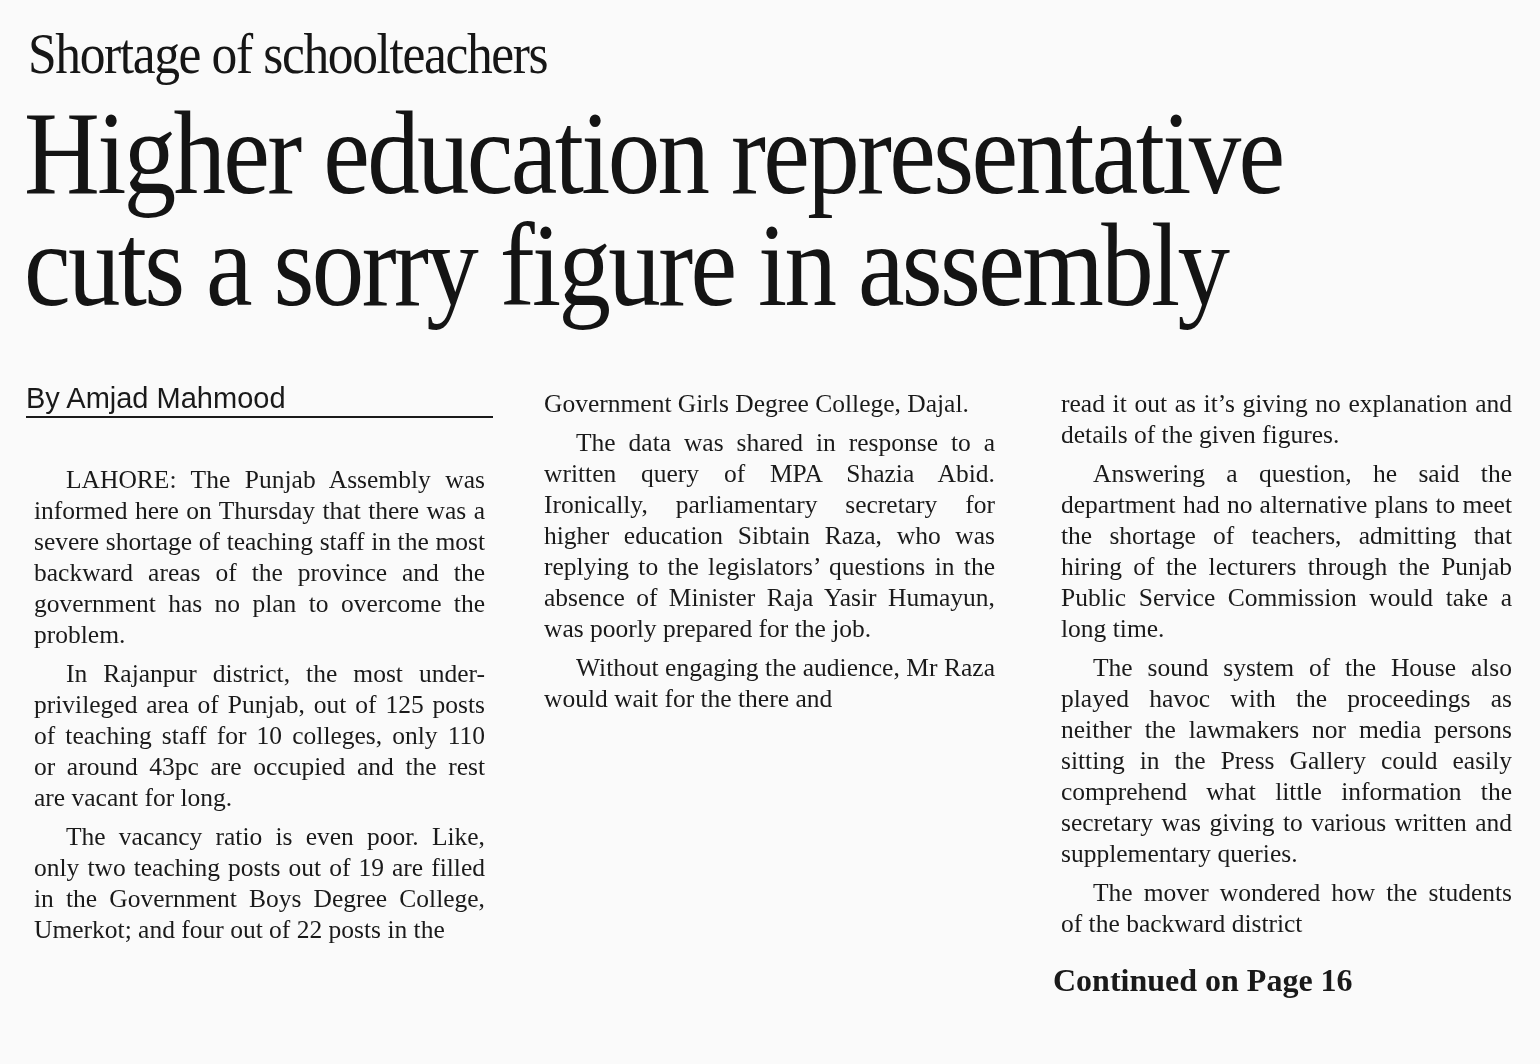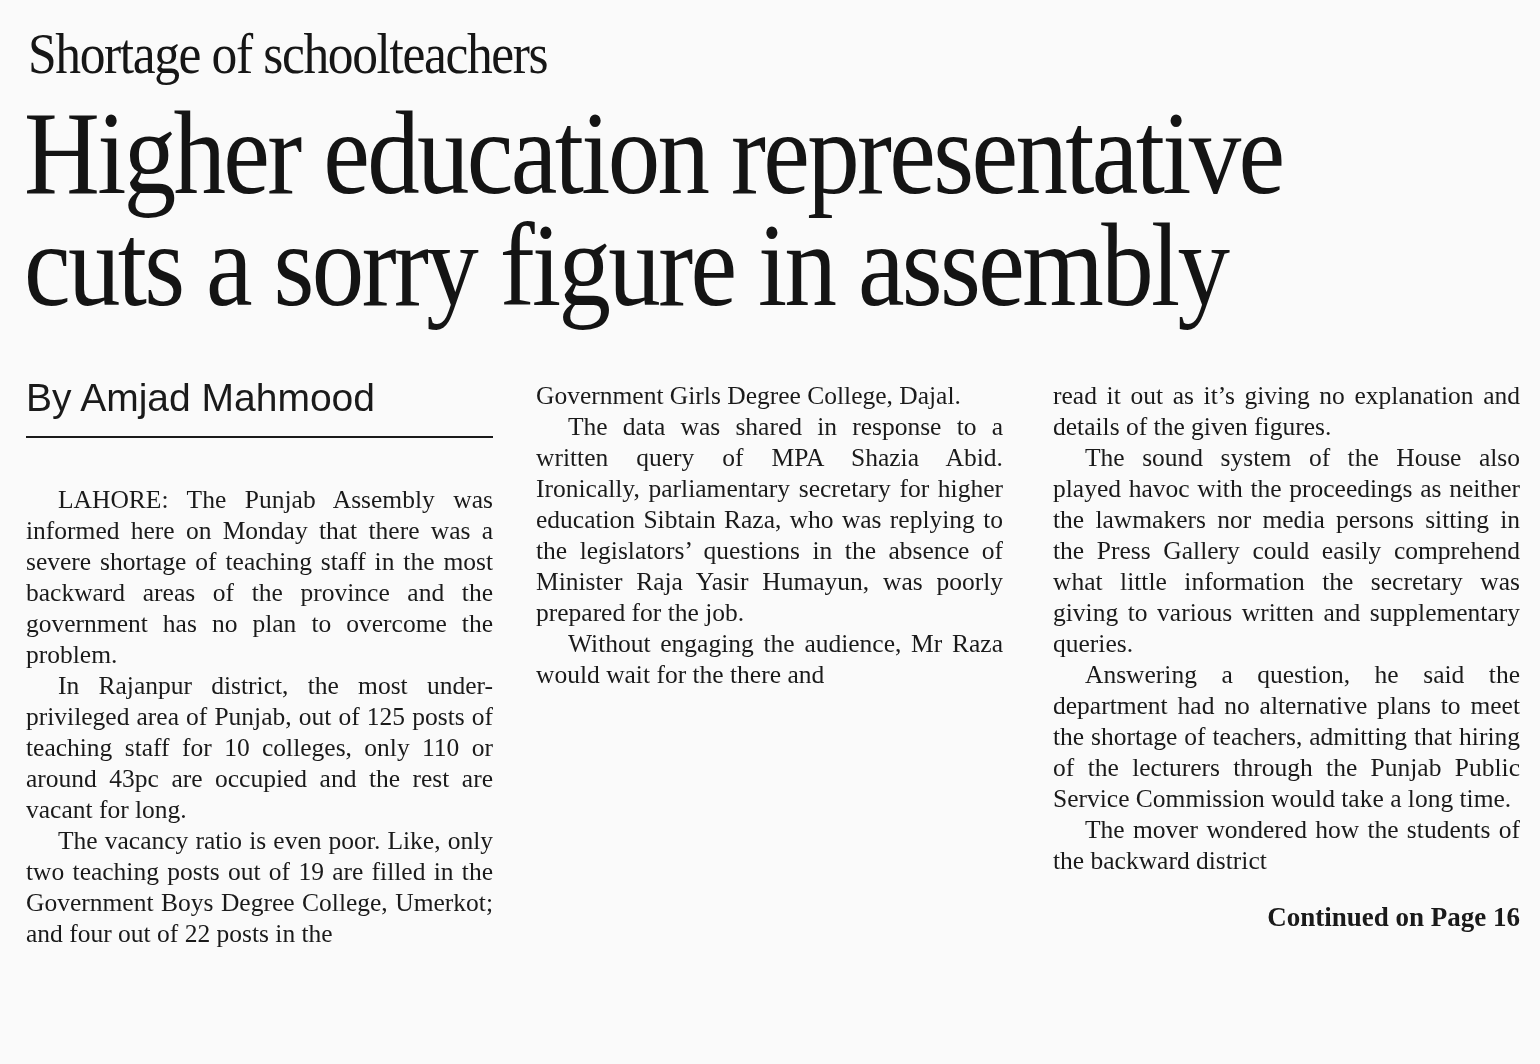"By Amjad Mahmood" .byline { font-size: 39px -> 29px; padding-bottom: 20px -> 0 }
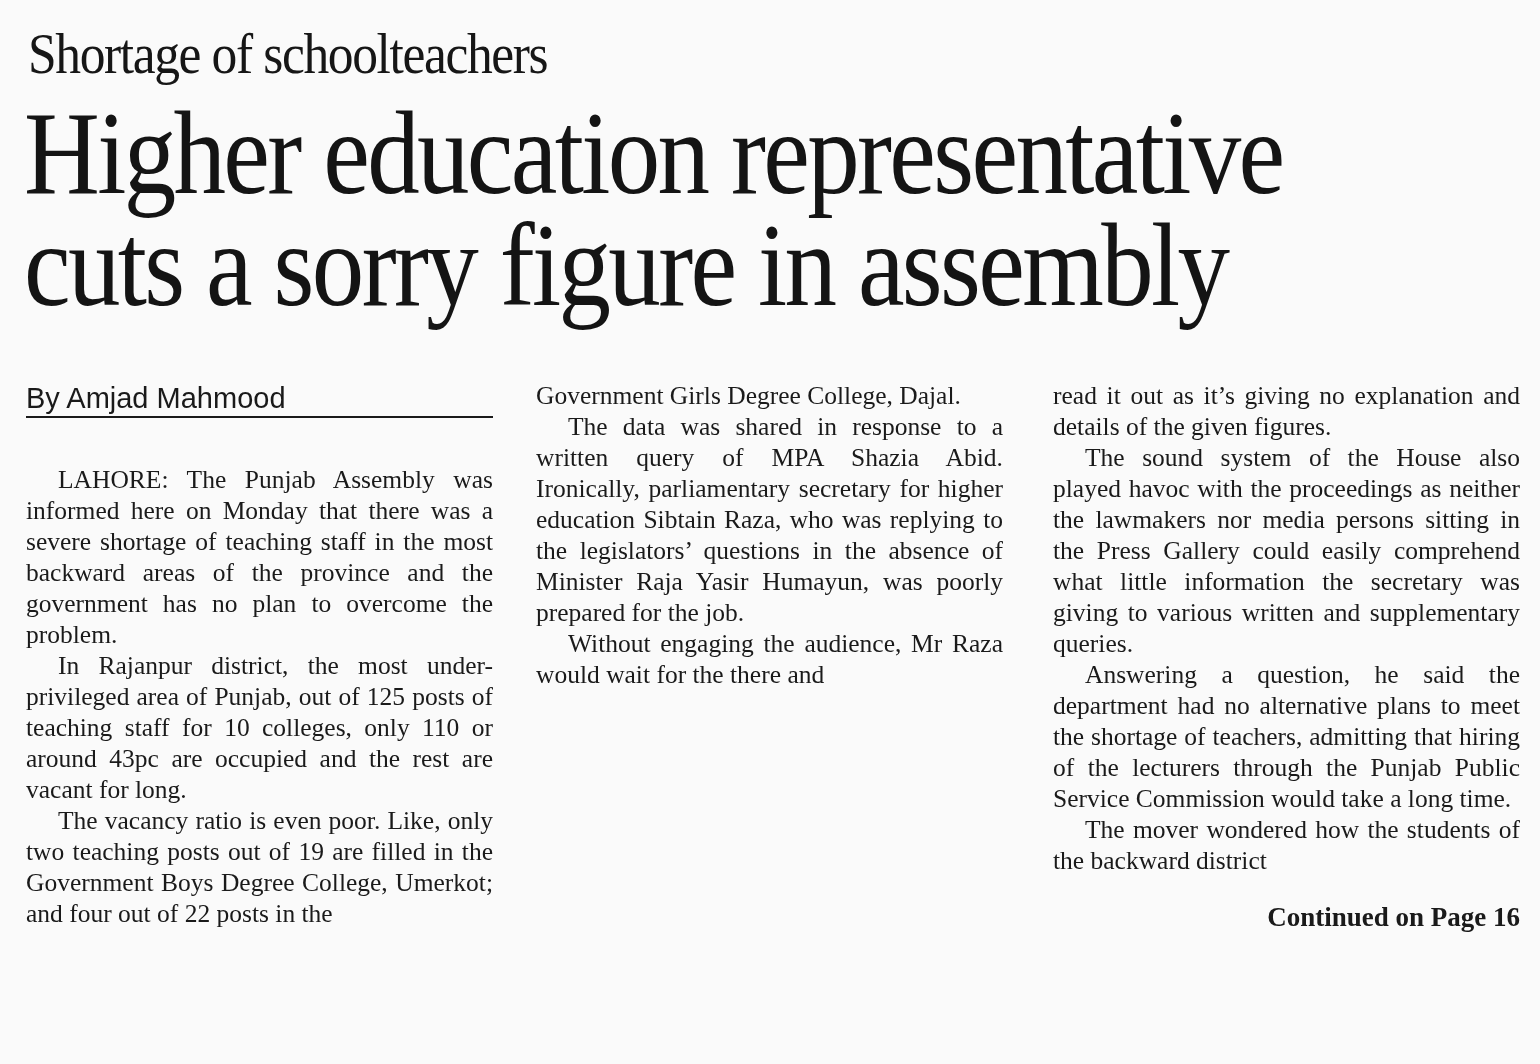"Government Girls Degree College, Dajal." .col p { margin: 0 -> 8px }
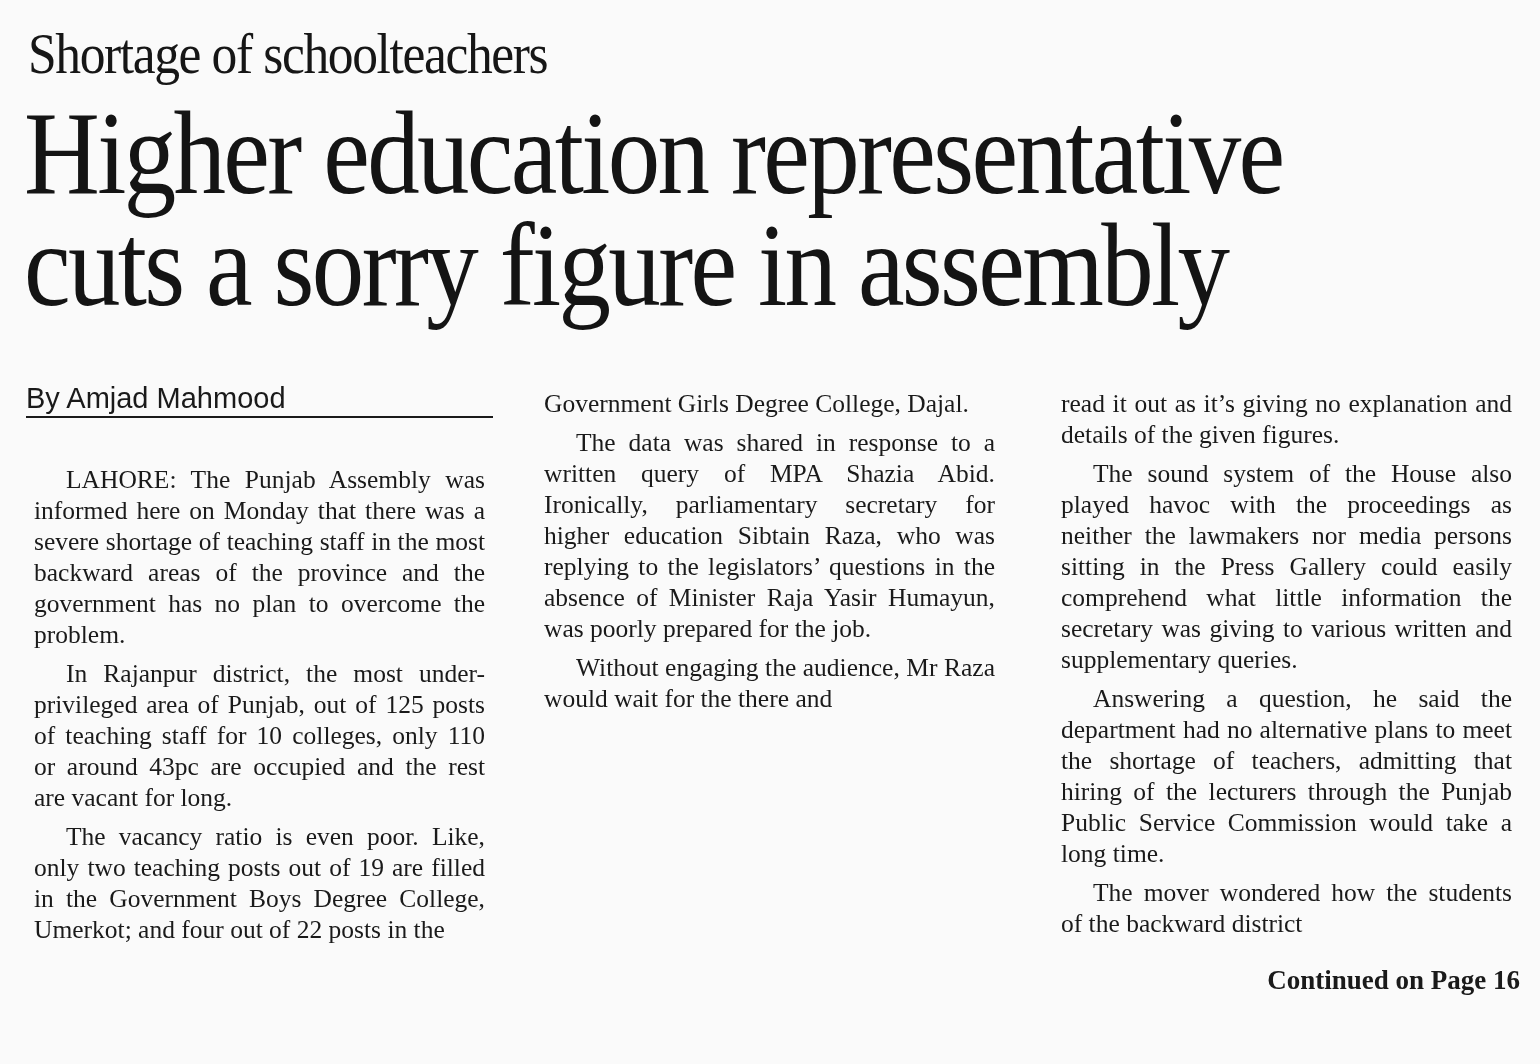"LAHORE: The Punjab Assembly was" p { text: Monday -> Thursday }
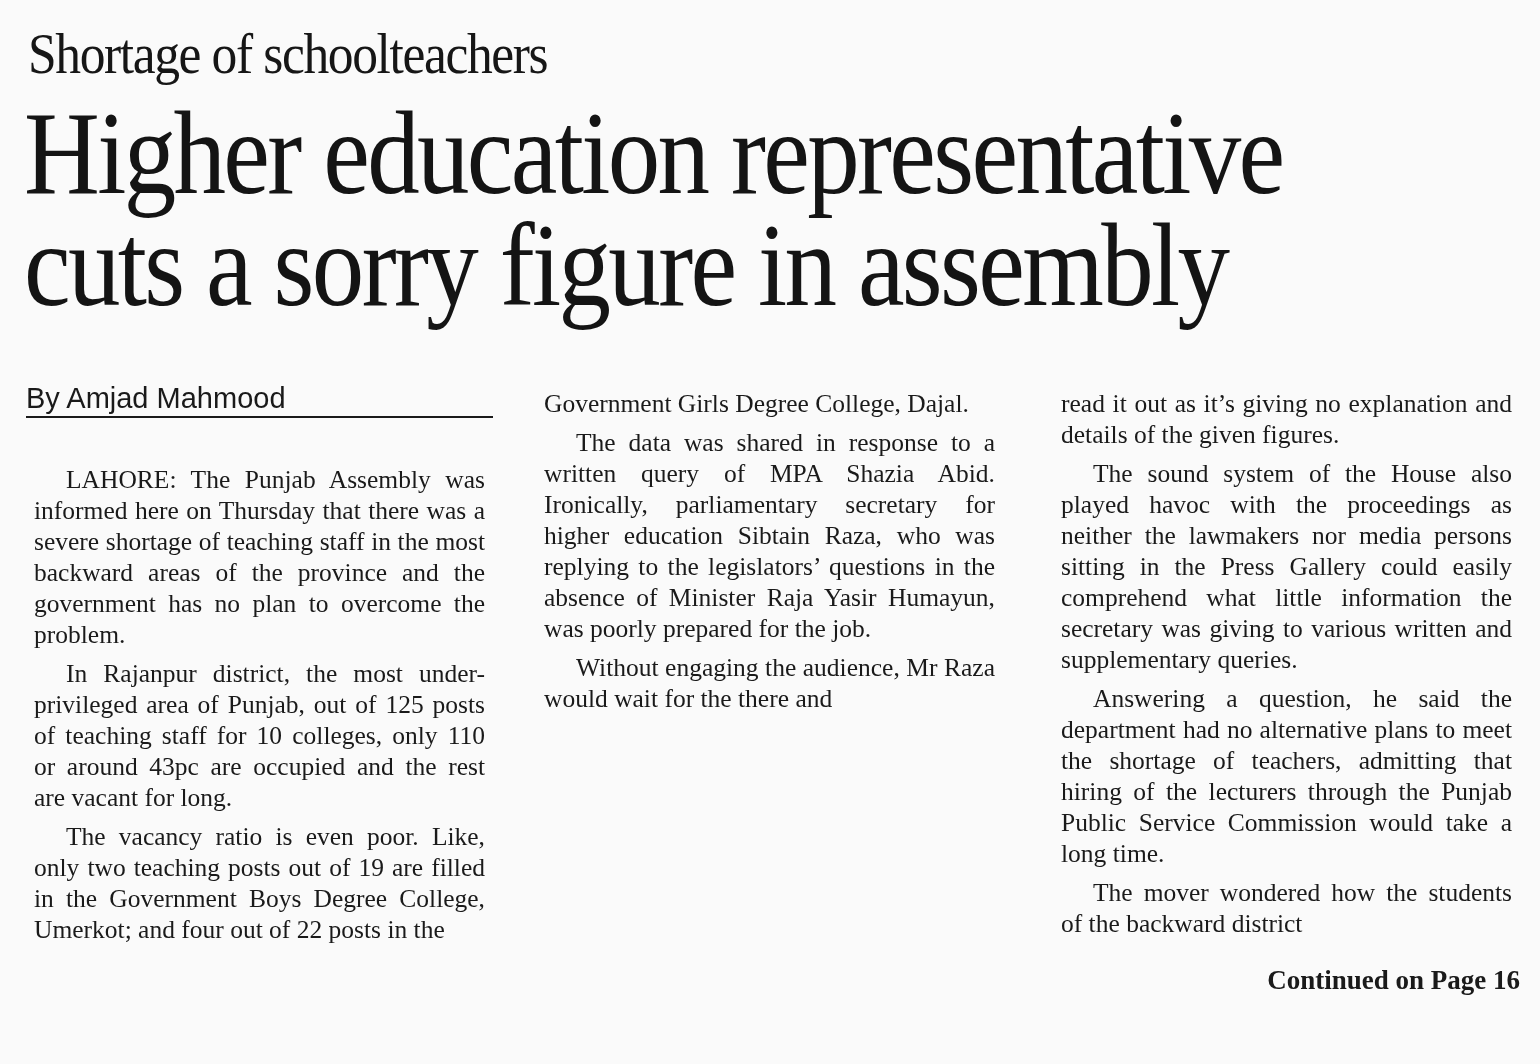"The sound system of the" p { order: before "Answering a question, he said" -> after "Answering a question, he said" }
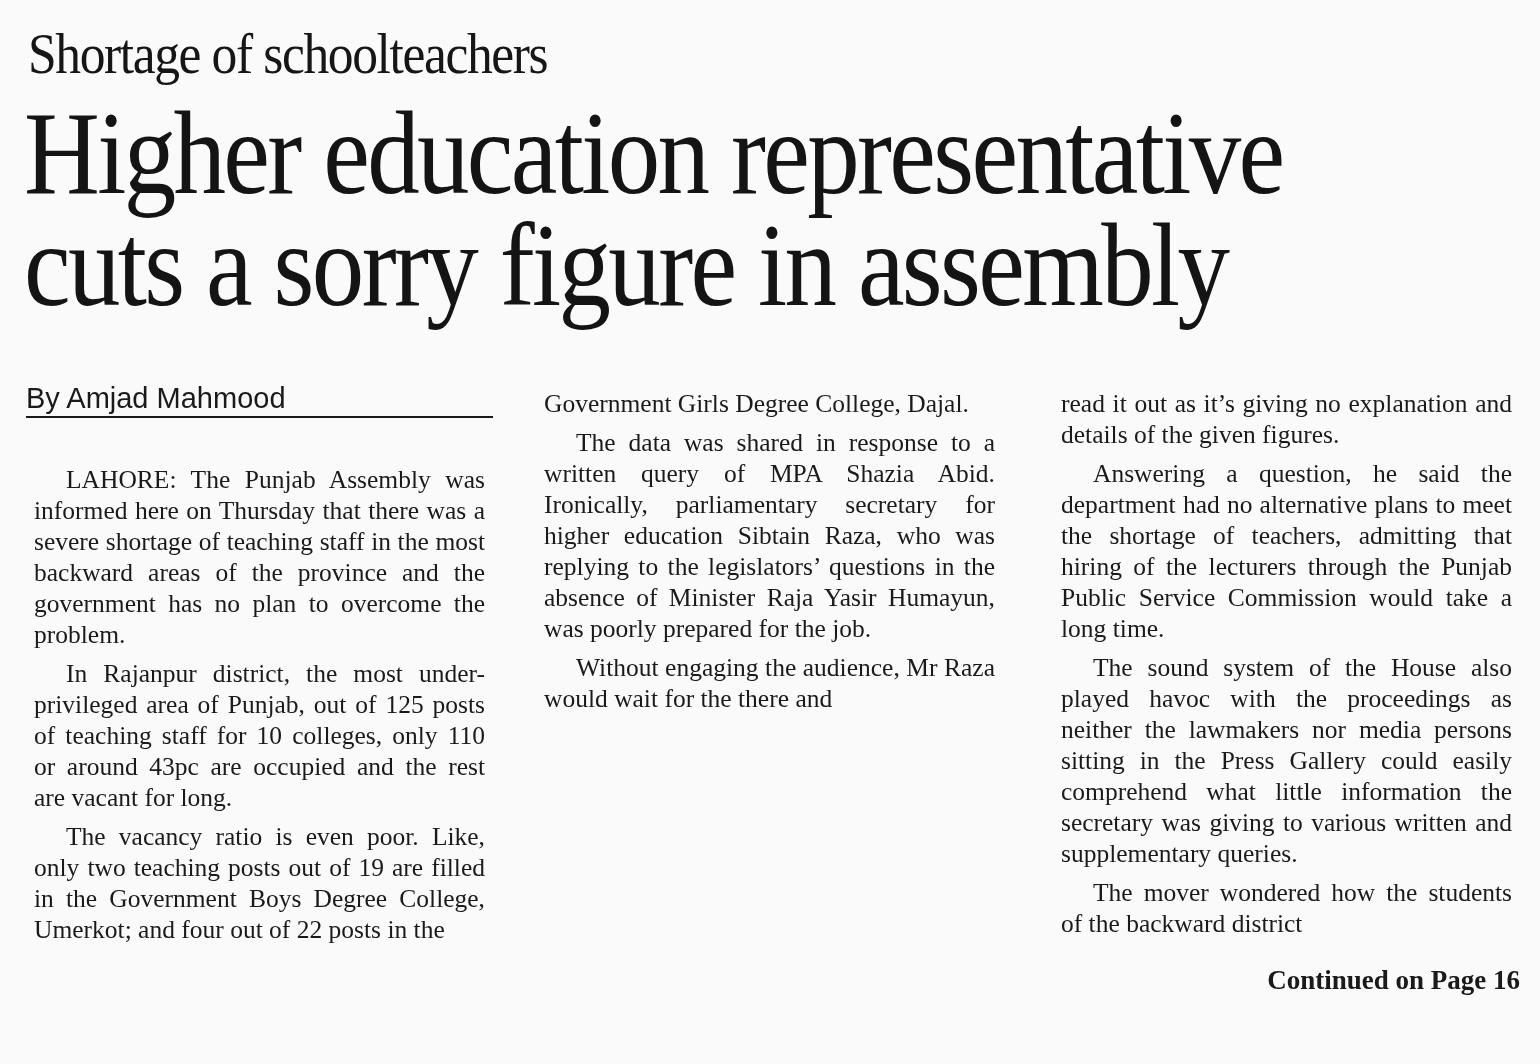"Continued on Page 16" .continued { font-size: 27px -> 32px; text-align: right -> left }
